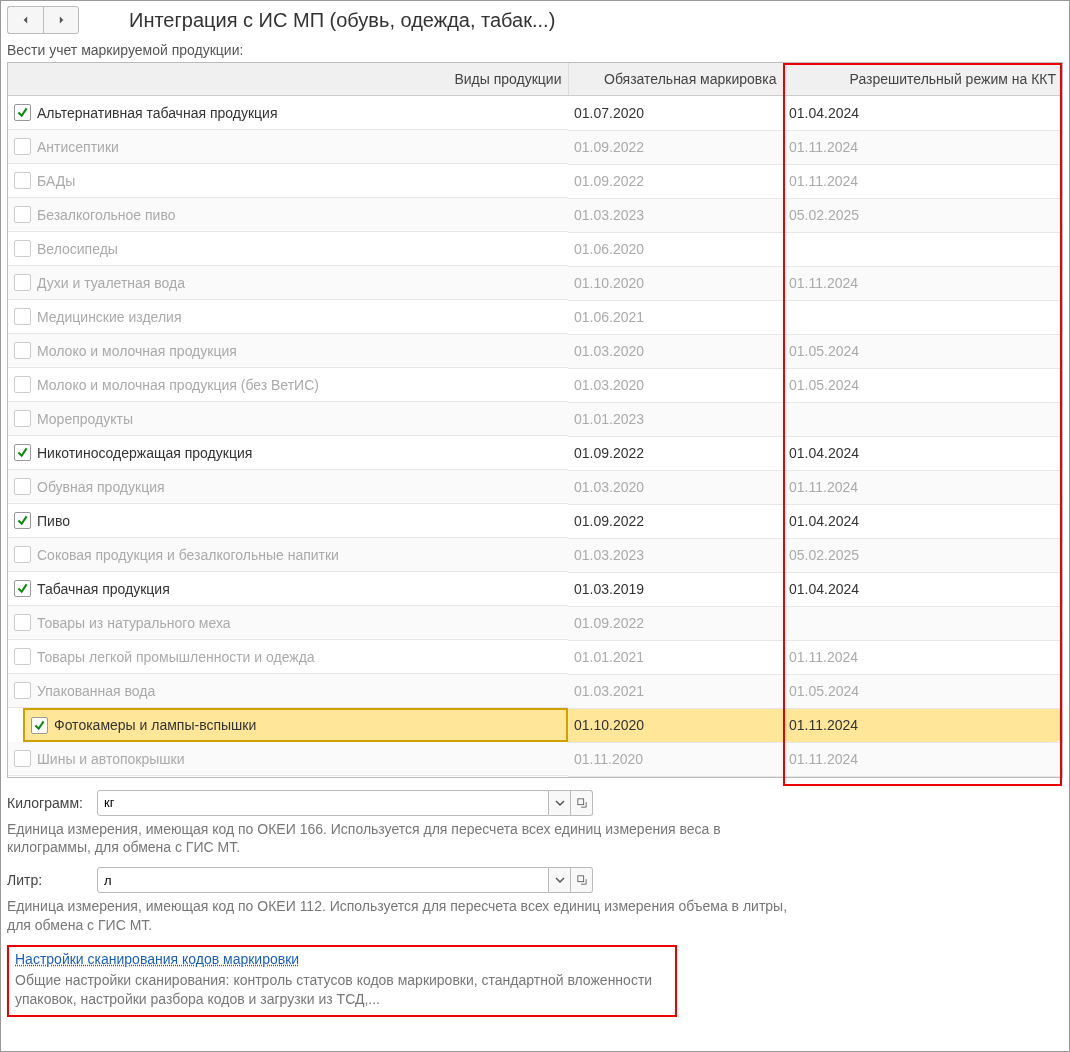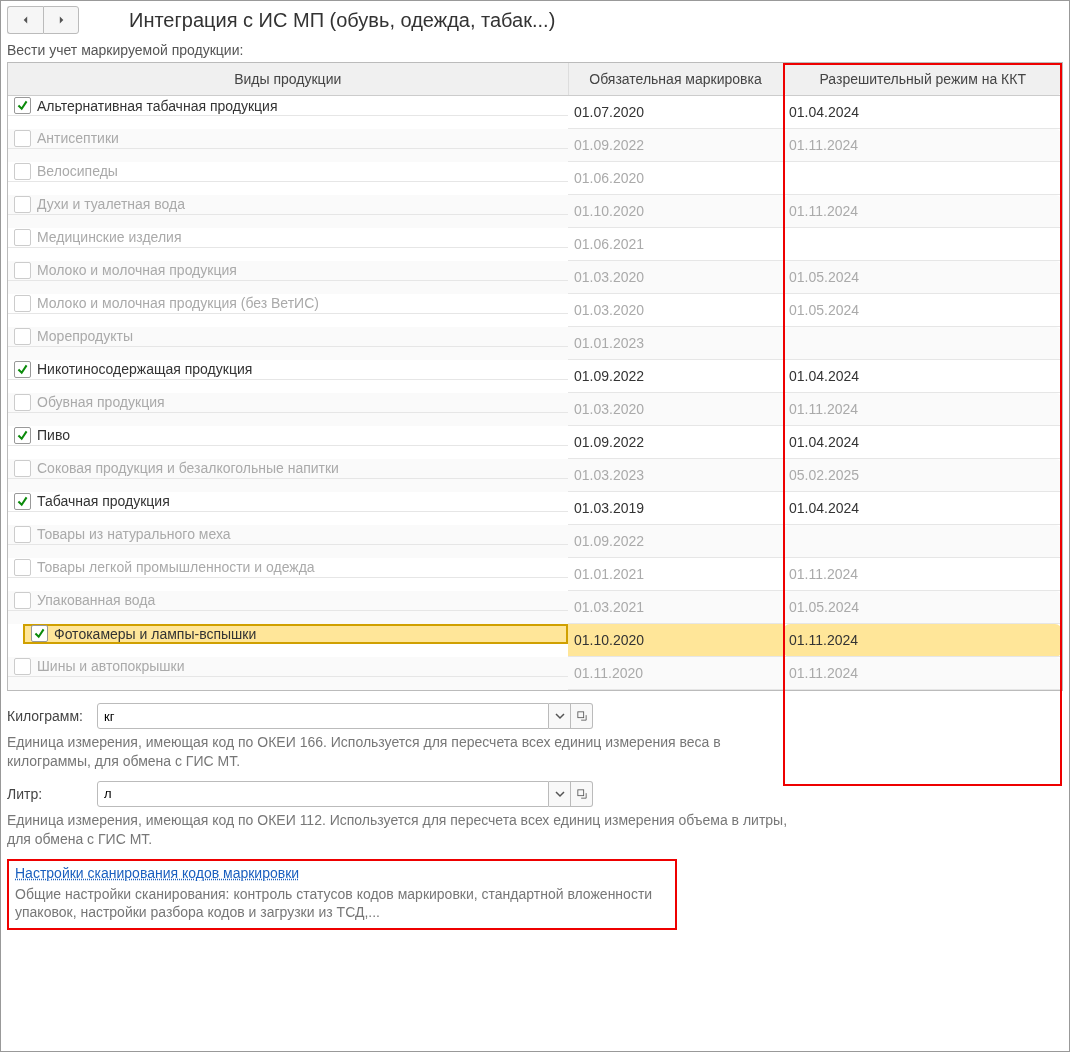"Виды продукции" thead th { text-align: center -> right }
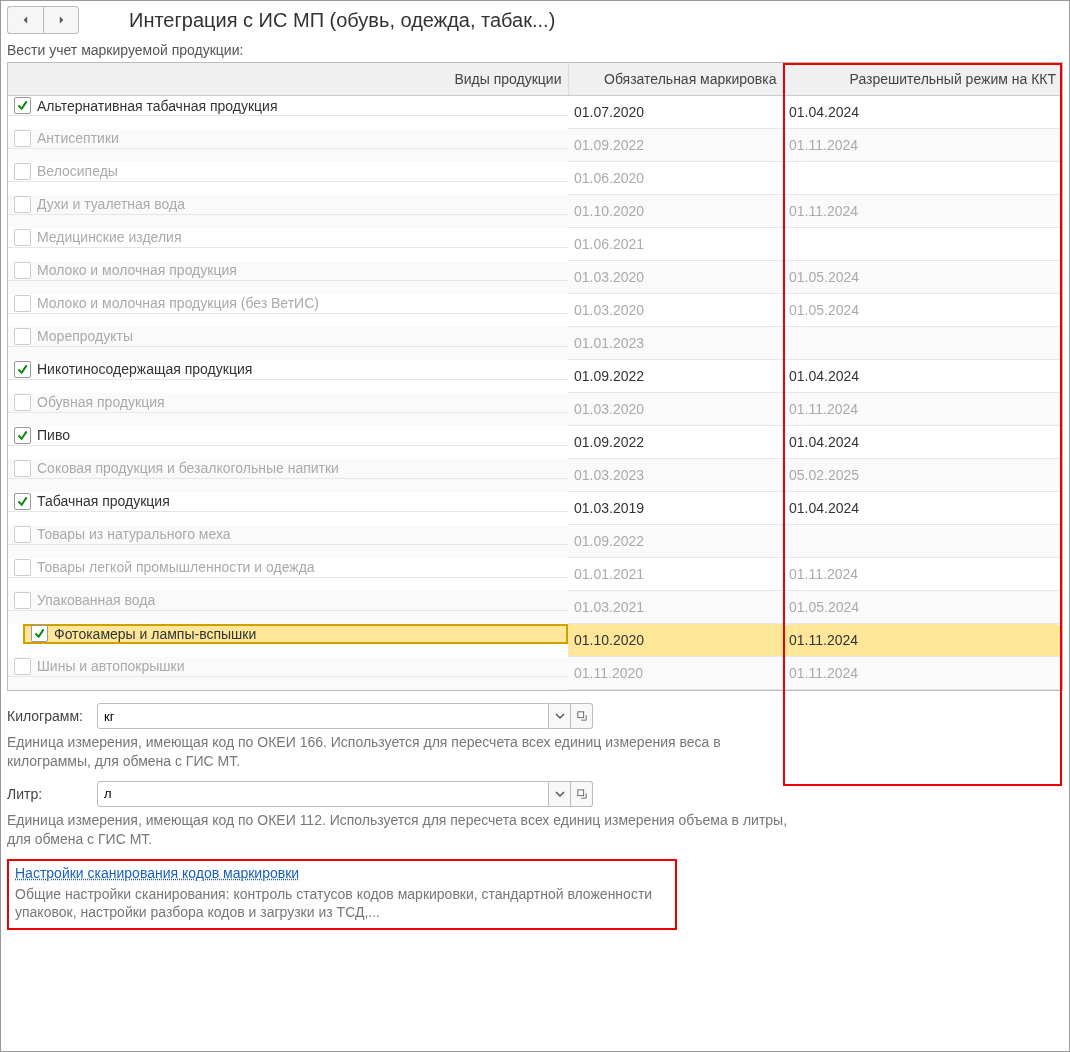"Альтернативная табачная продукция" tbody td { height: 20px -> 34px }
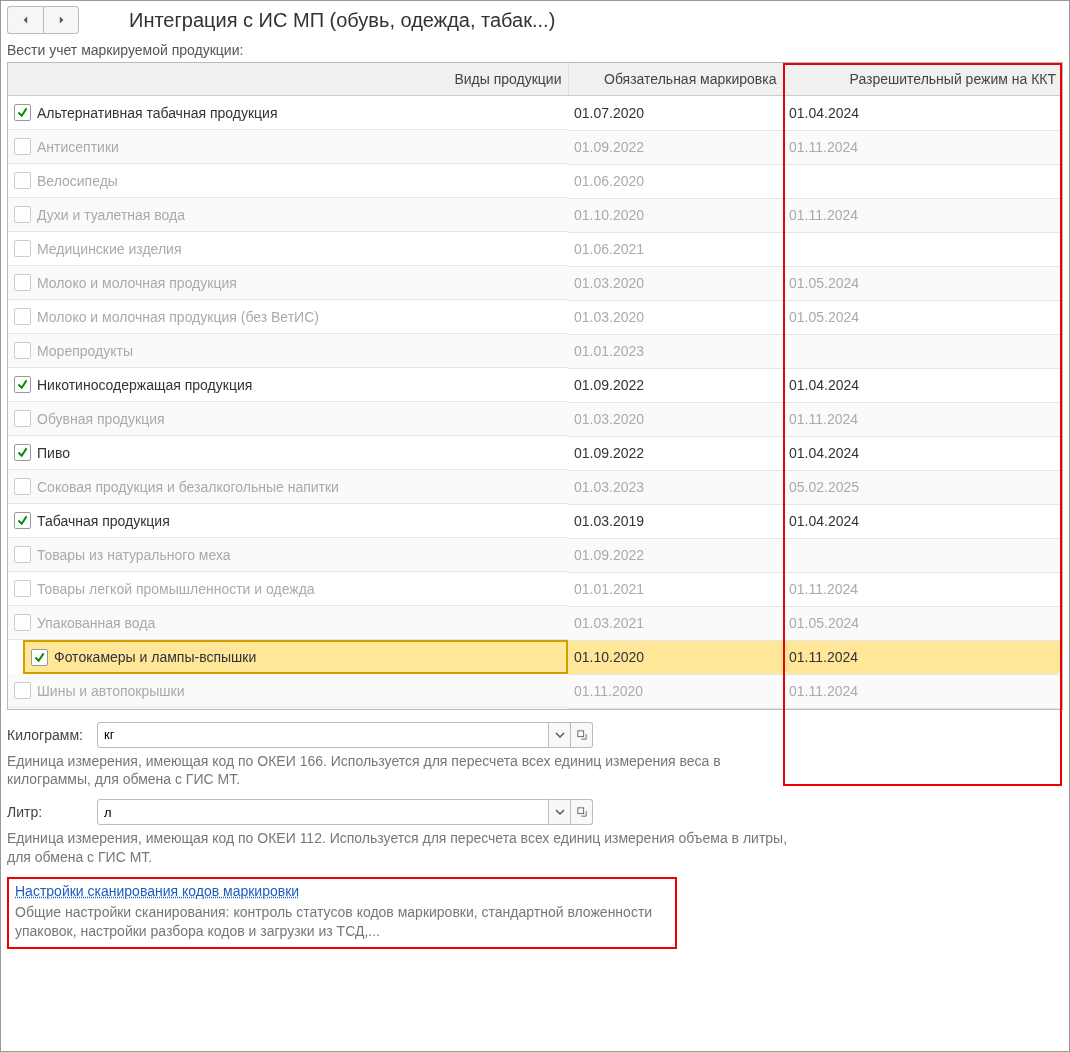"БАДы" tr.disabled { html: none -> <tr> <td> <span></span> <span>БАДы</span> </td> <td>01.09.2022</td> <td>01.11.2024</td> </tr> }
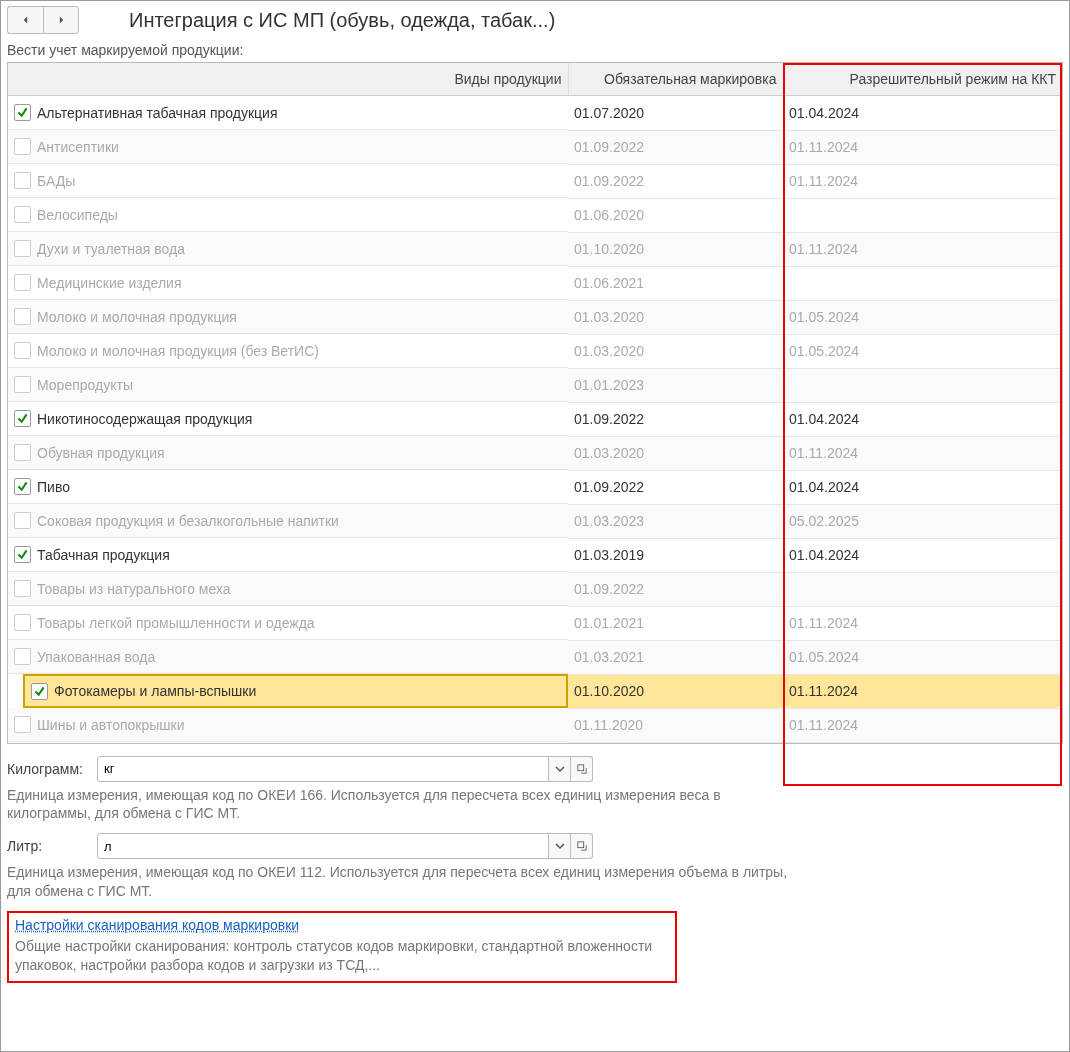"Безалкогольное пиво" tr.alt { html: none -> <tr> <td> <span></span> <span>Безалкогольное пиво</span> </td> <td>01.03.2023</td> <td>05.02.2025</td> </tr> }
